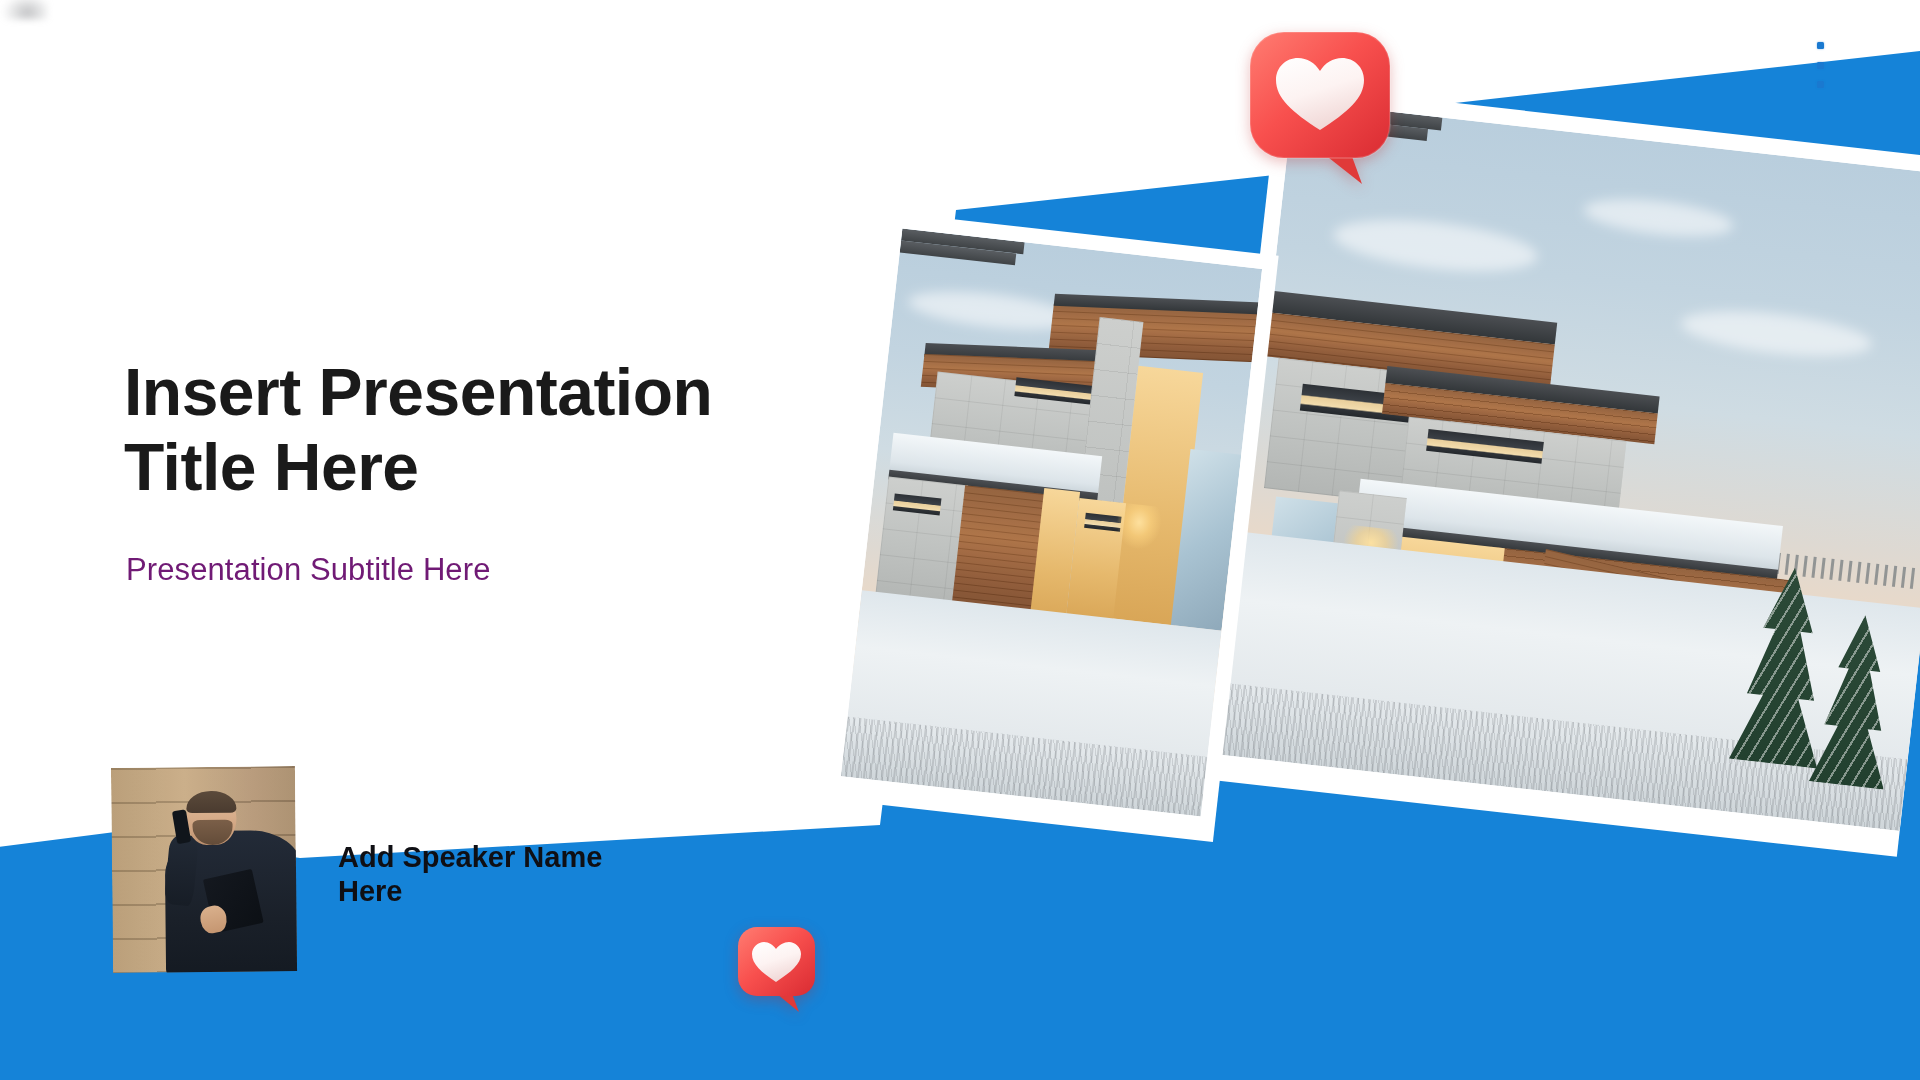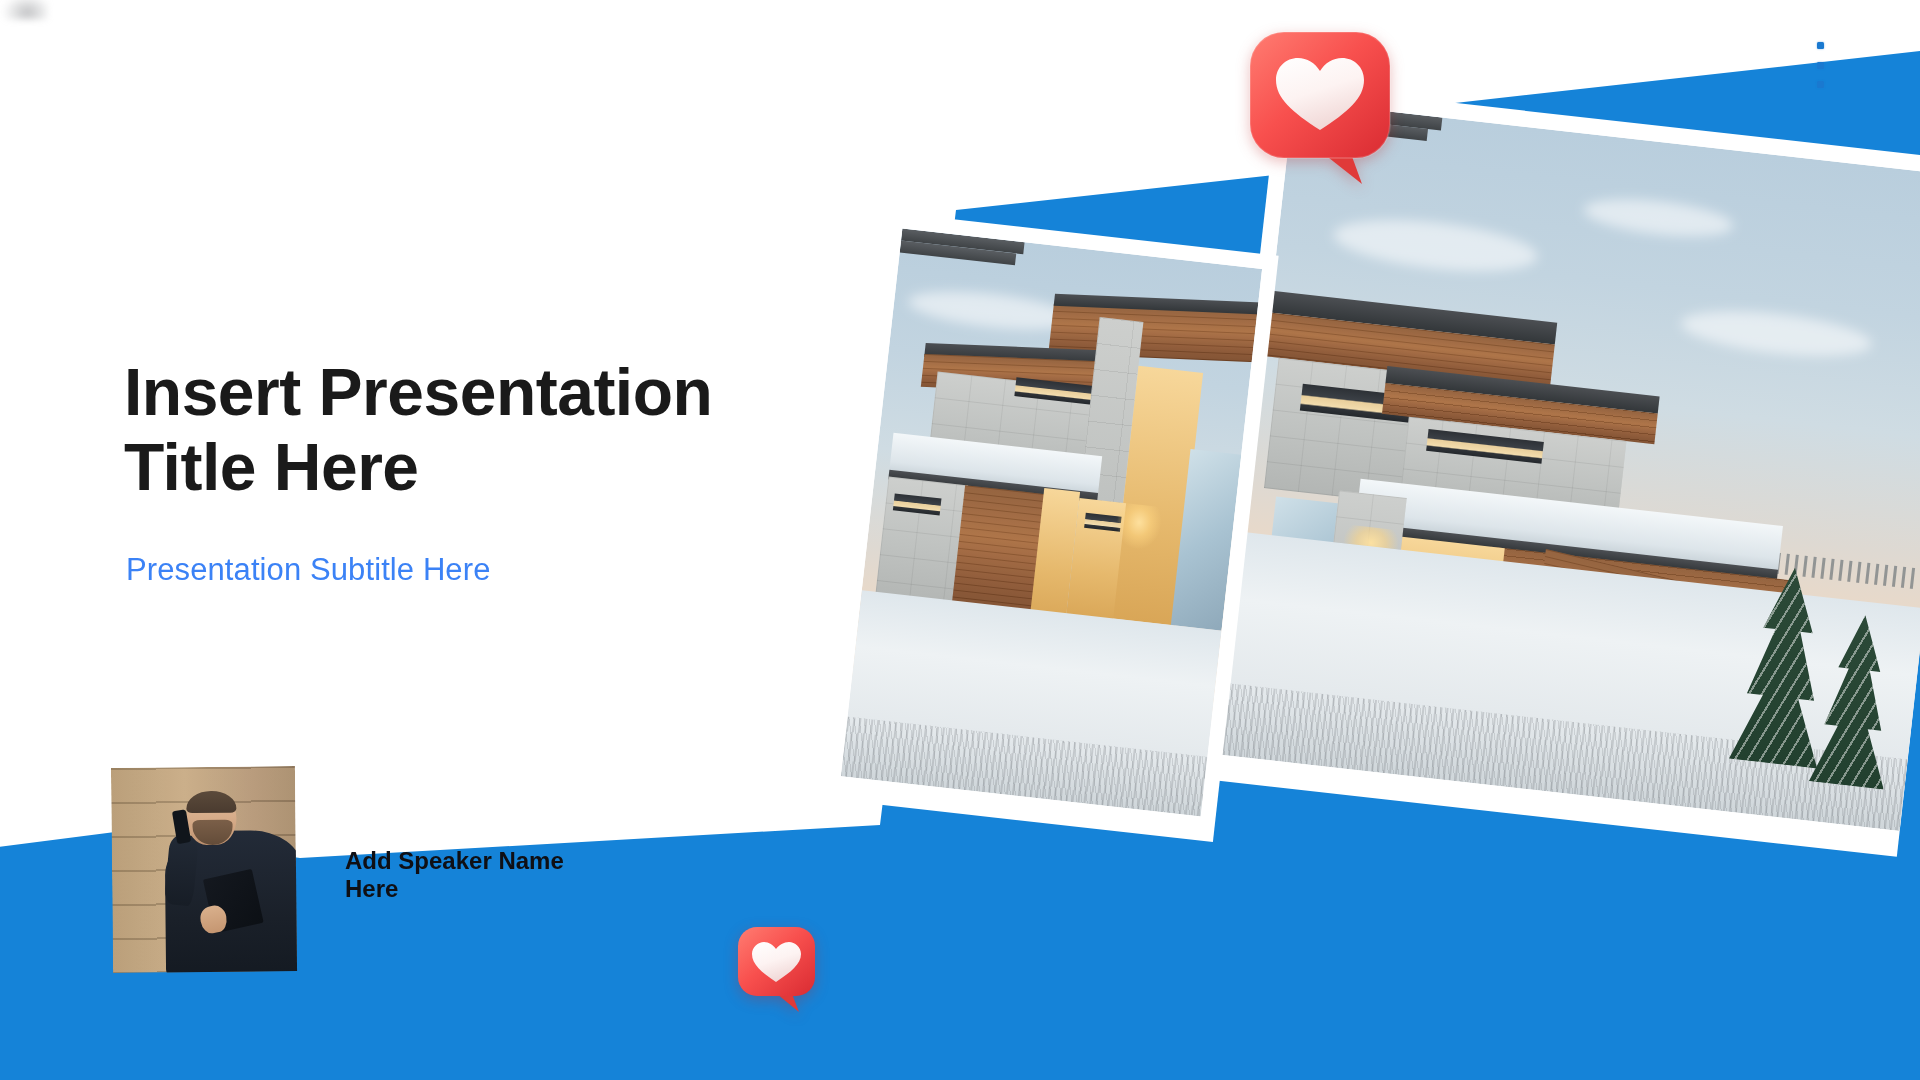"Presentation Subtitle Here" #subtitle { color: #3b82f6 -> #701a75 }
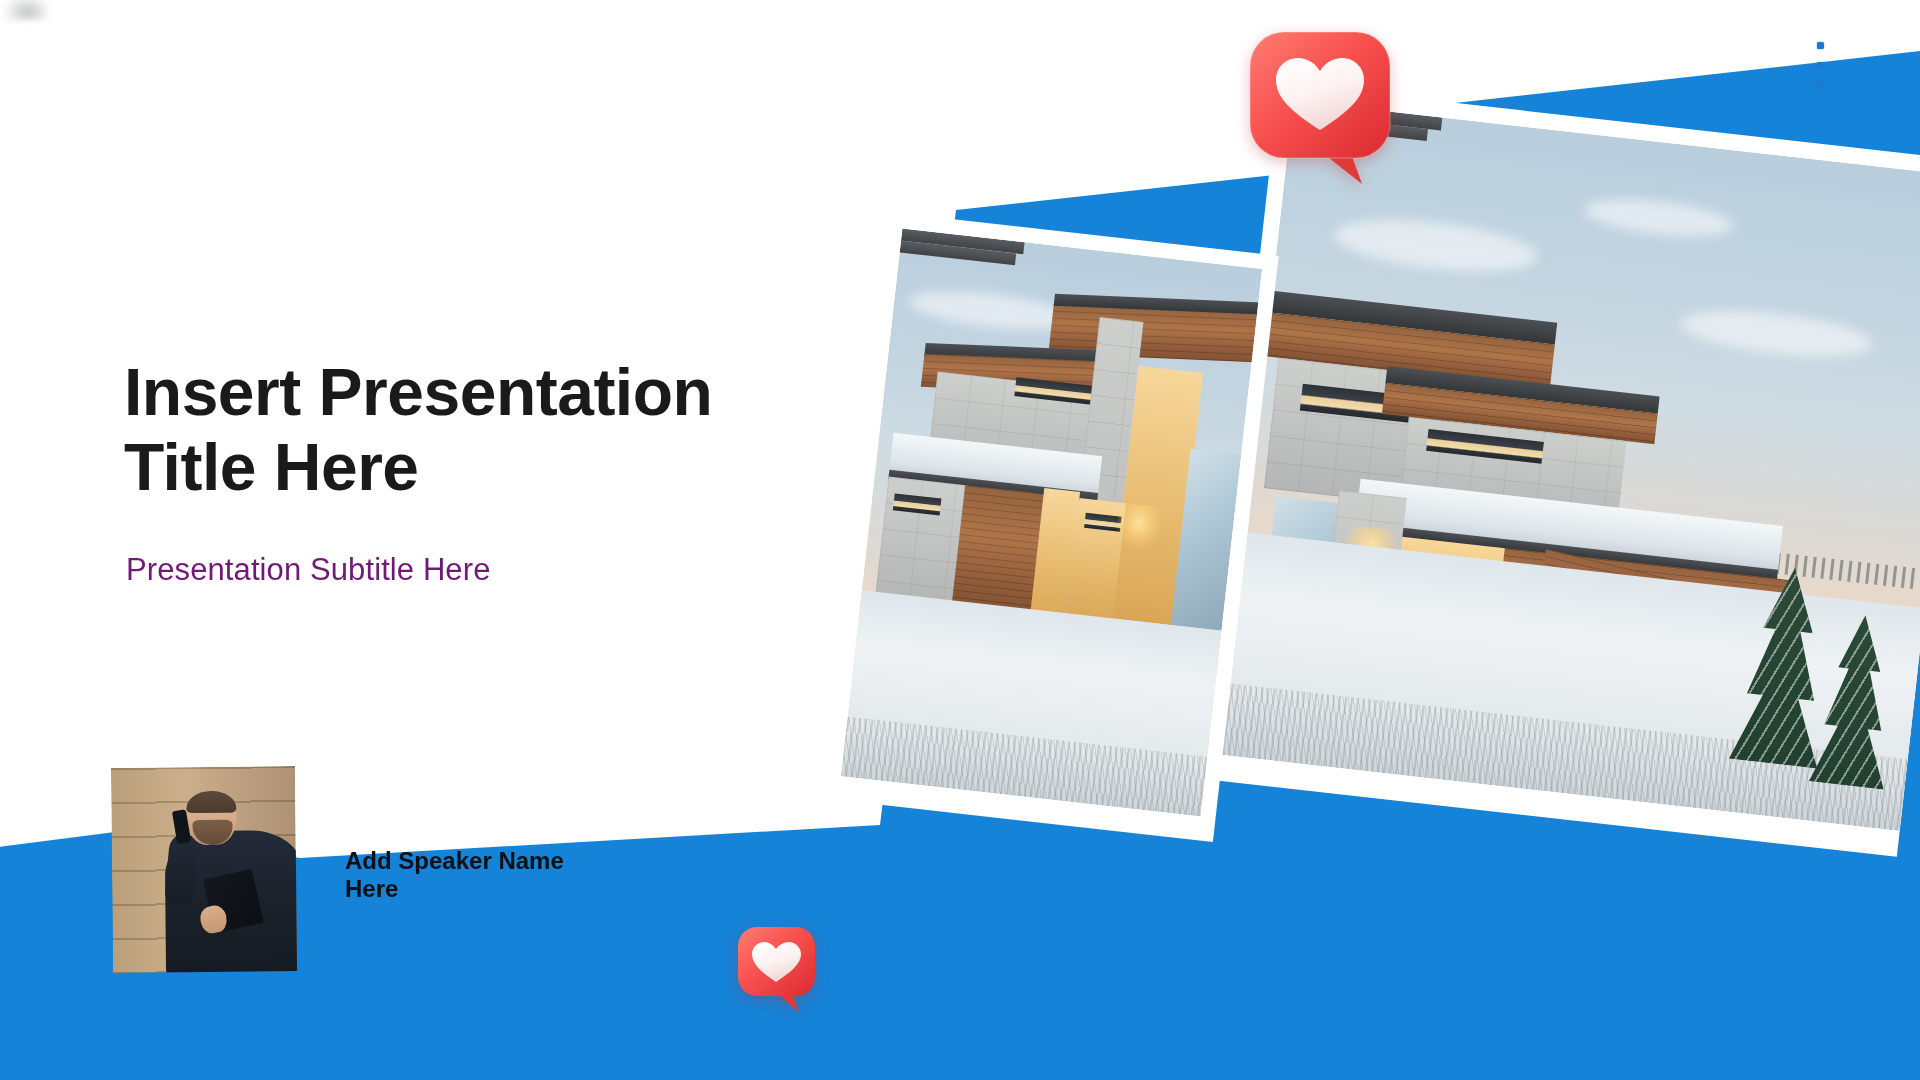"Add Speaker Name" #speaker-name { font-size: 24px -> 29px; margin: 13px -> 6px }
